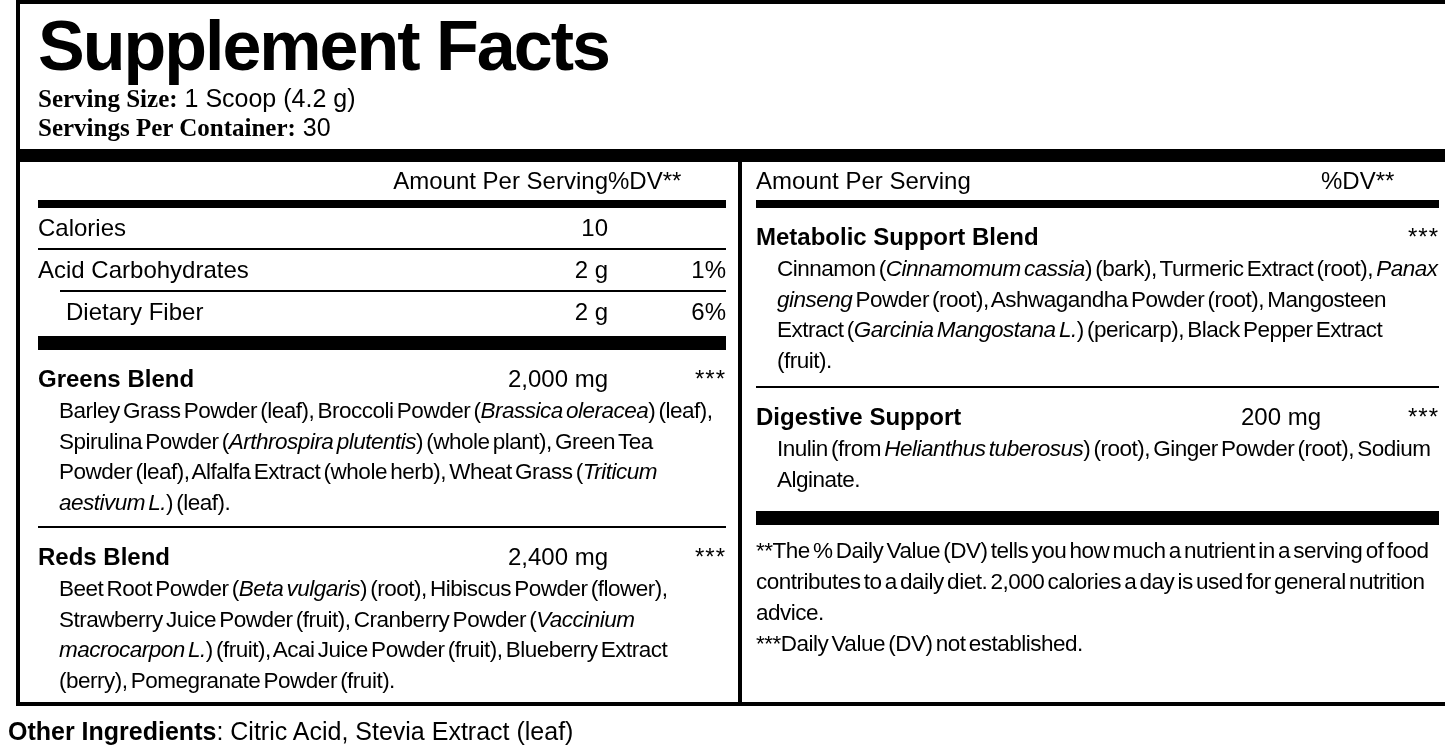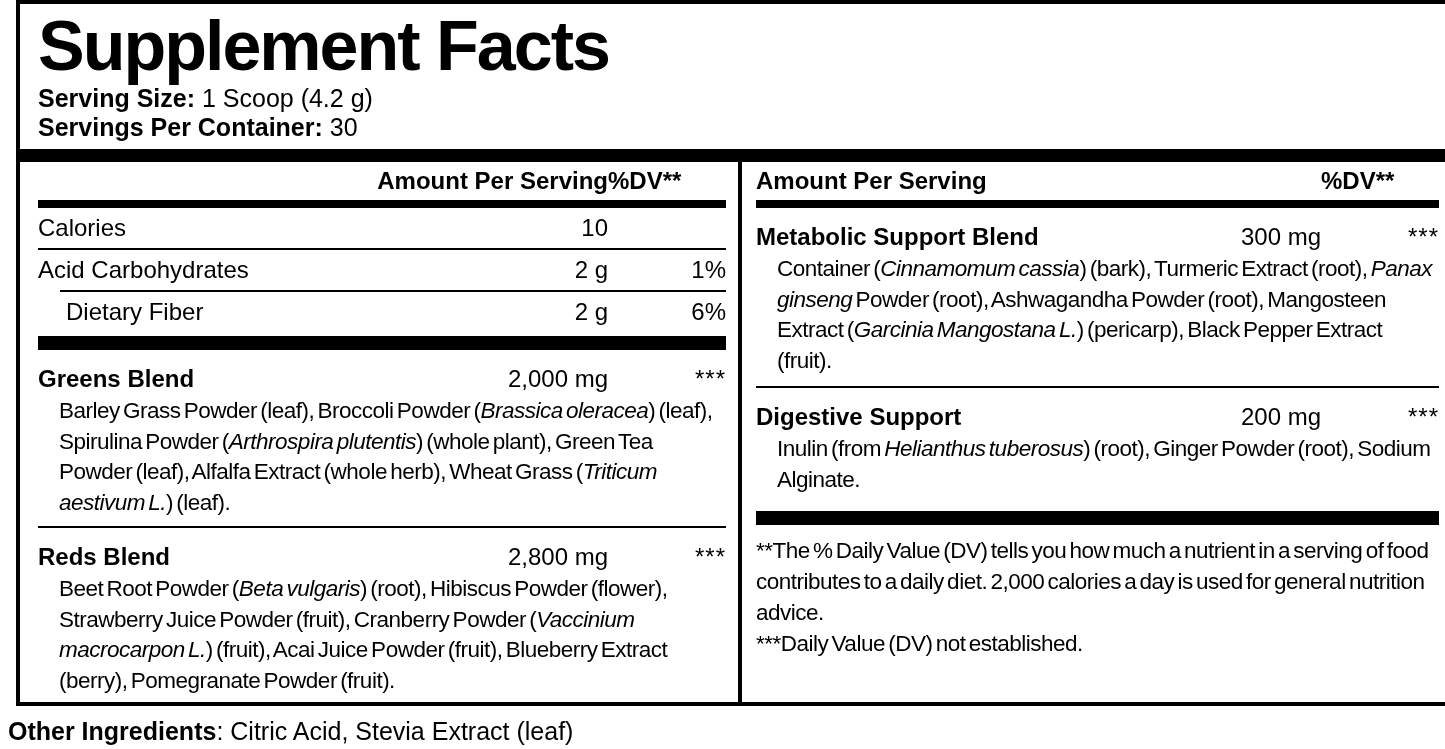"Serving Size:" .serving-line .lbl { font-family: none -> Liberation Serif, serif }
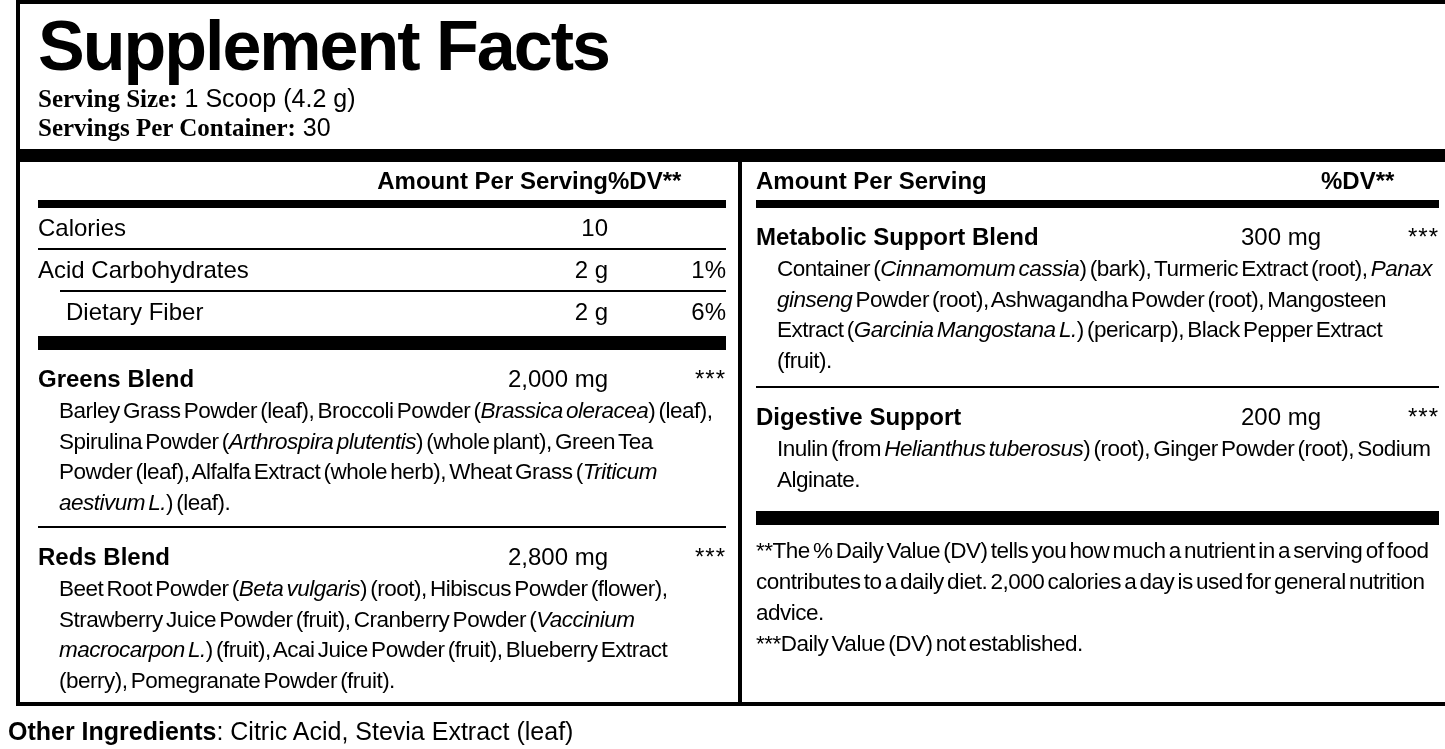"Amount Per Serving" .col-header { font-weight: bold -> normal }
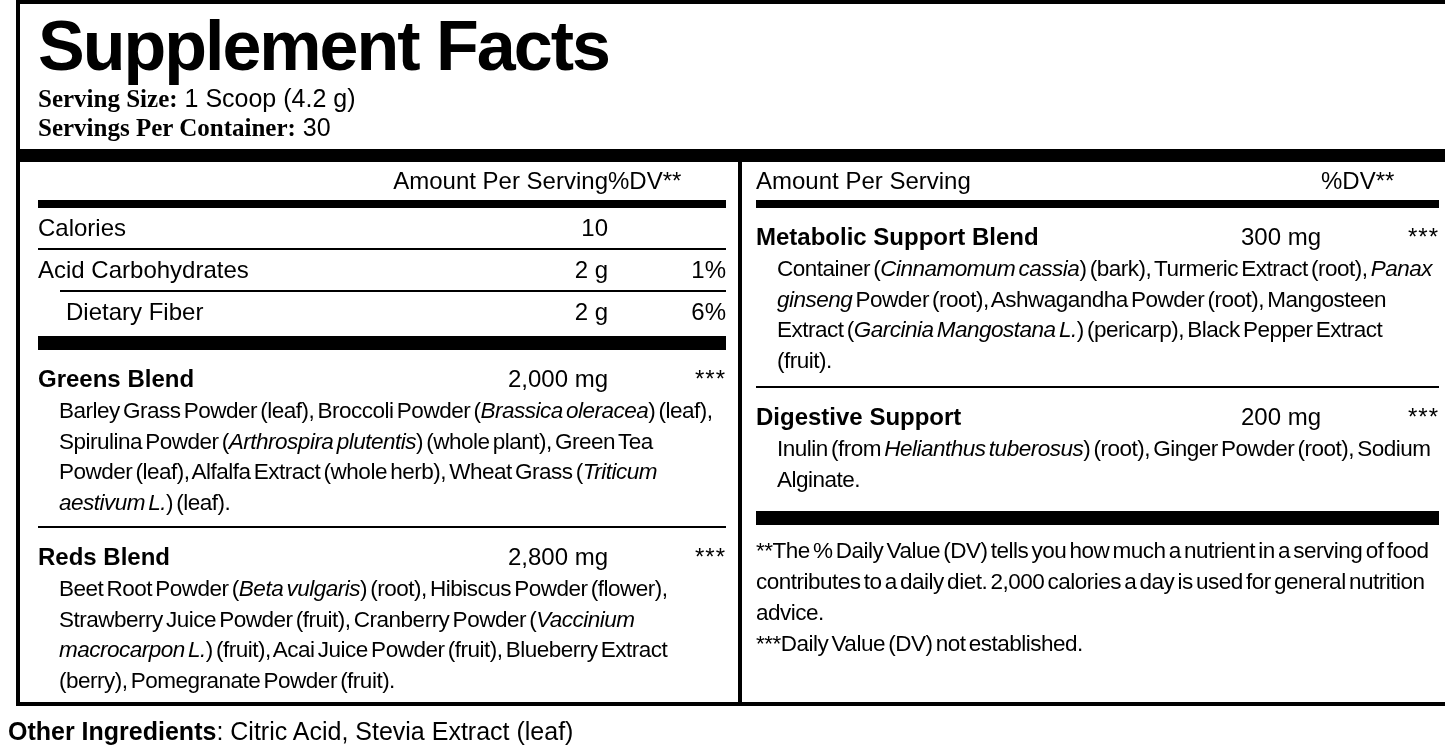"300 mg" span.b-amt { html: <span>300 mg</span> -> none }
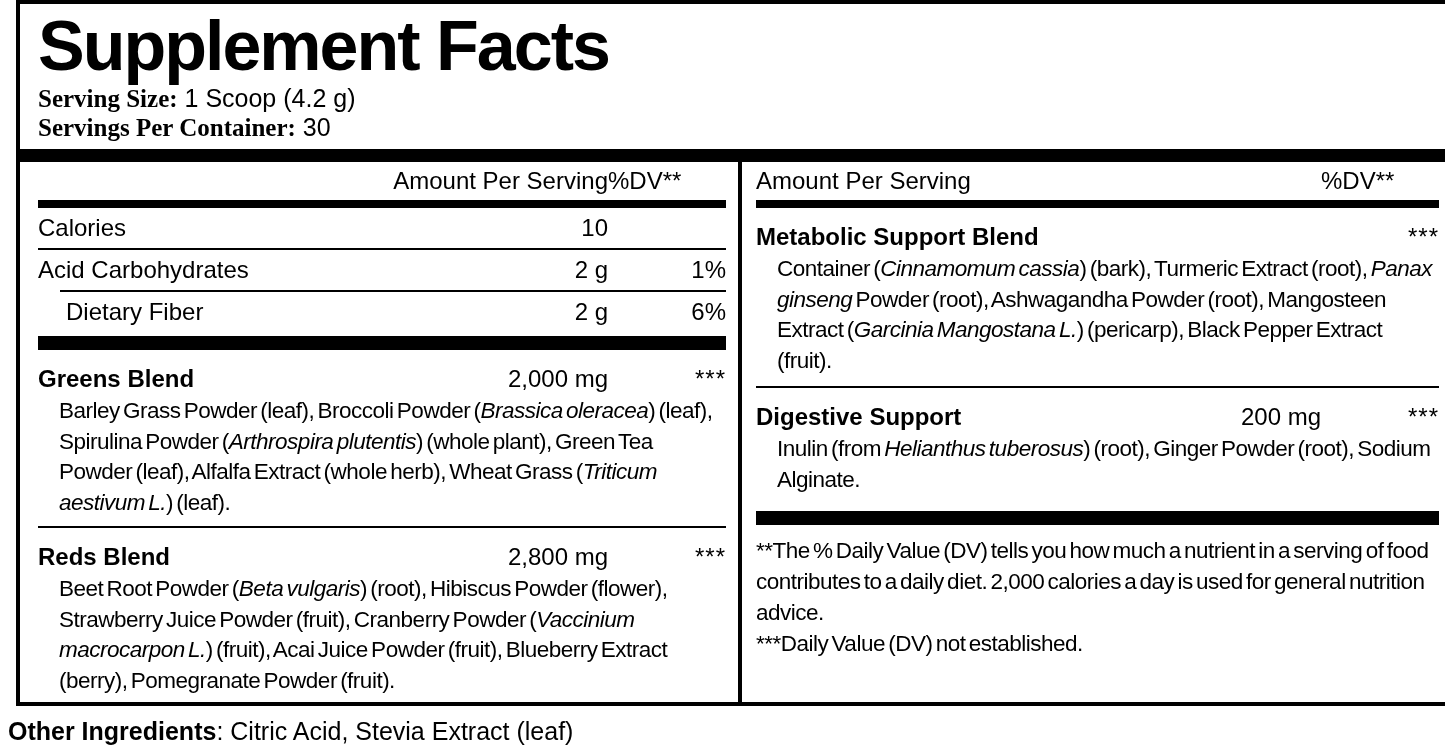"Container (" span { text: Container -> Cinnamon }
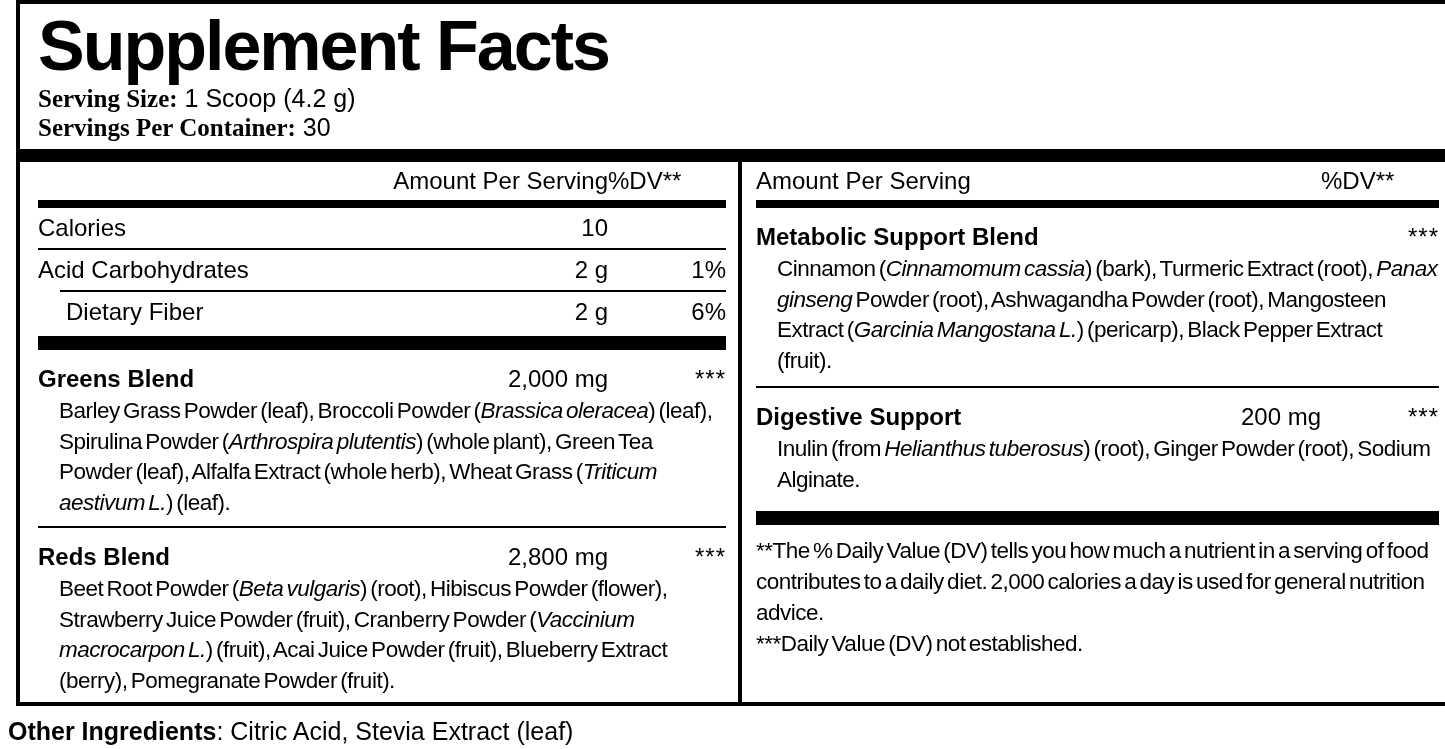"2,800 mg" span.b-amt { text: 2,800 -> 2,400 }
